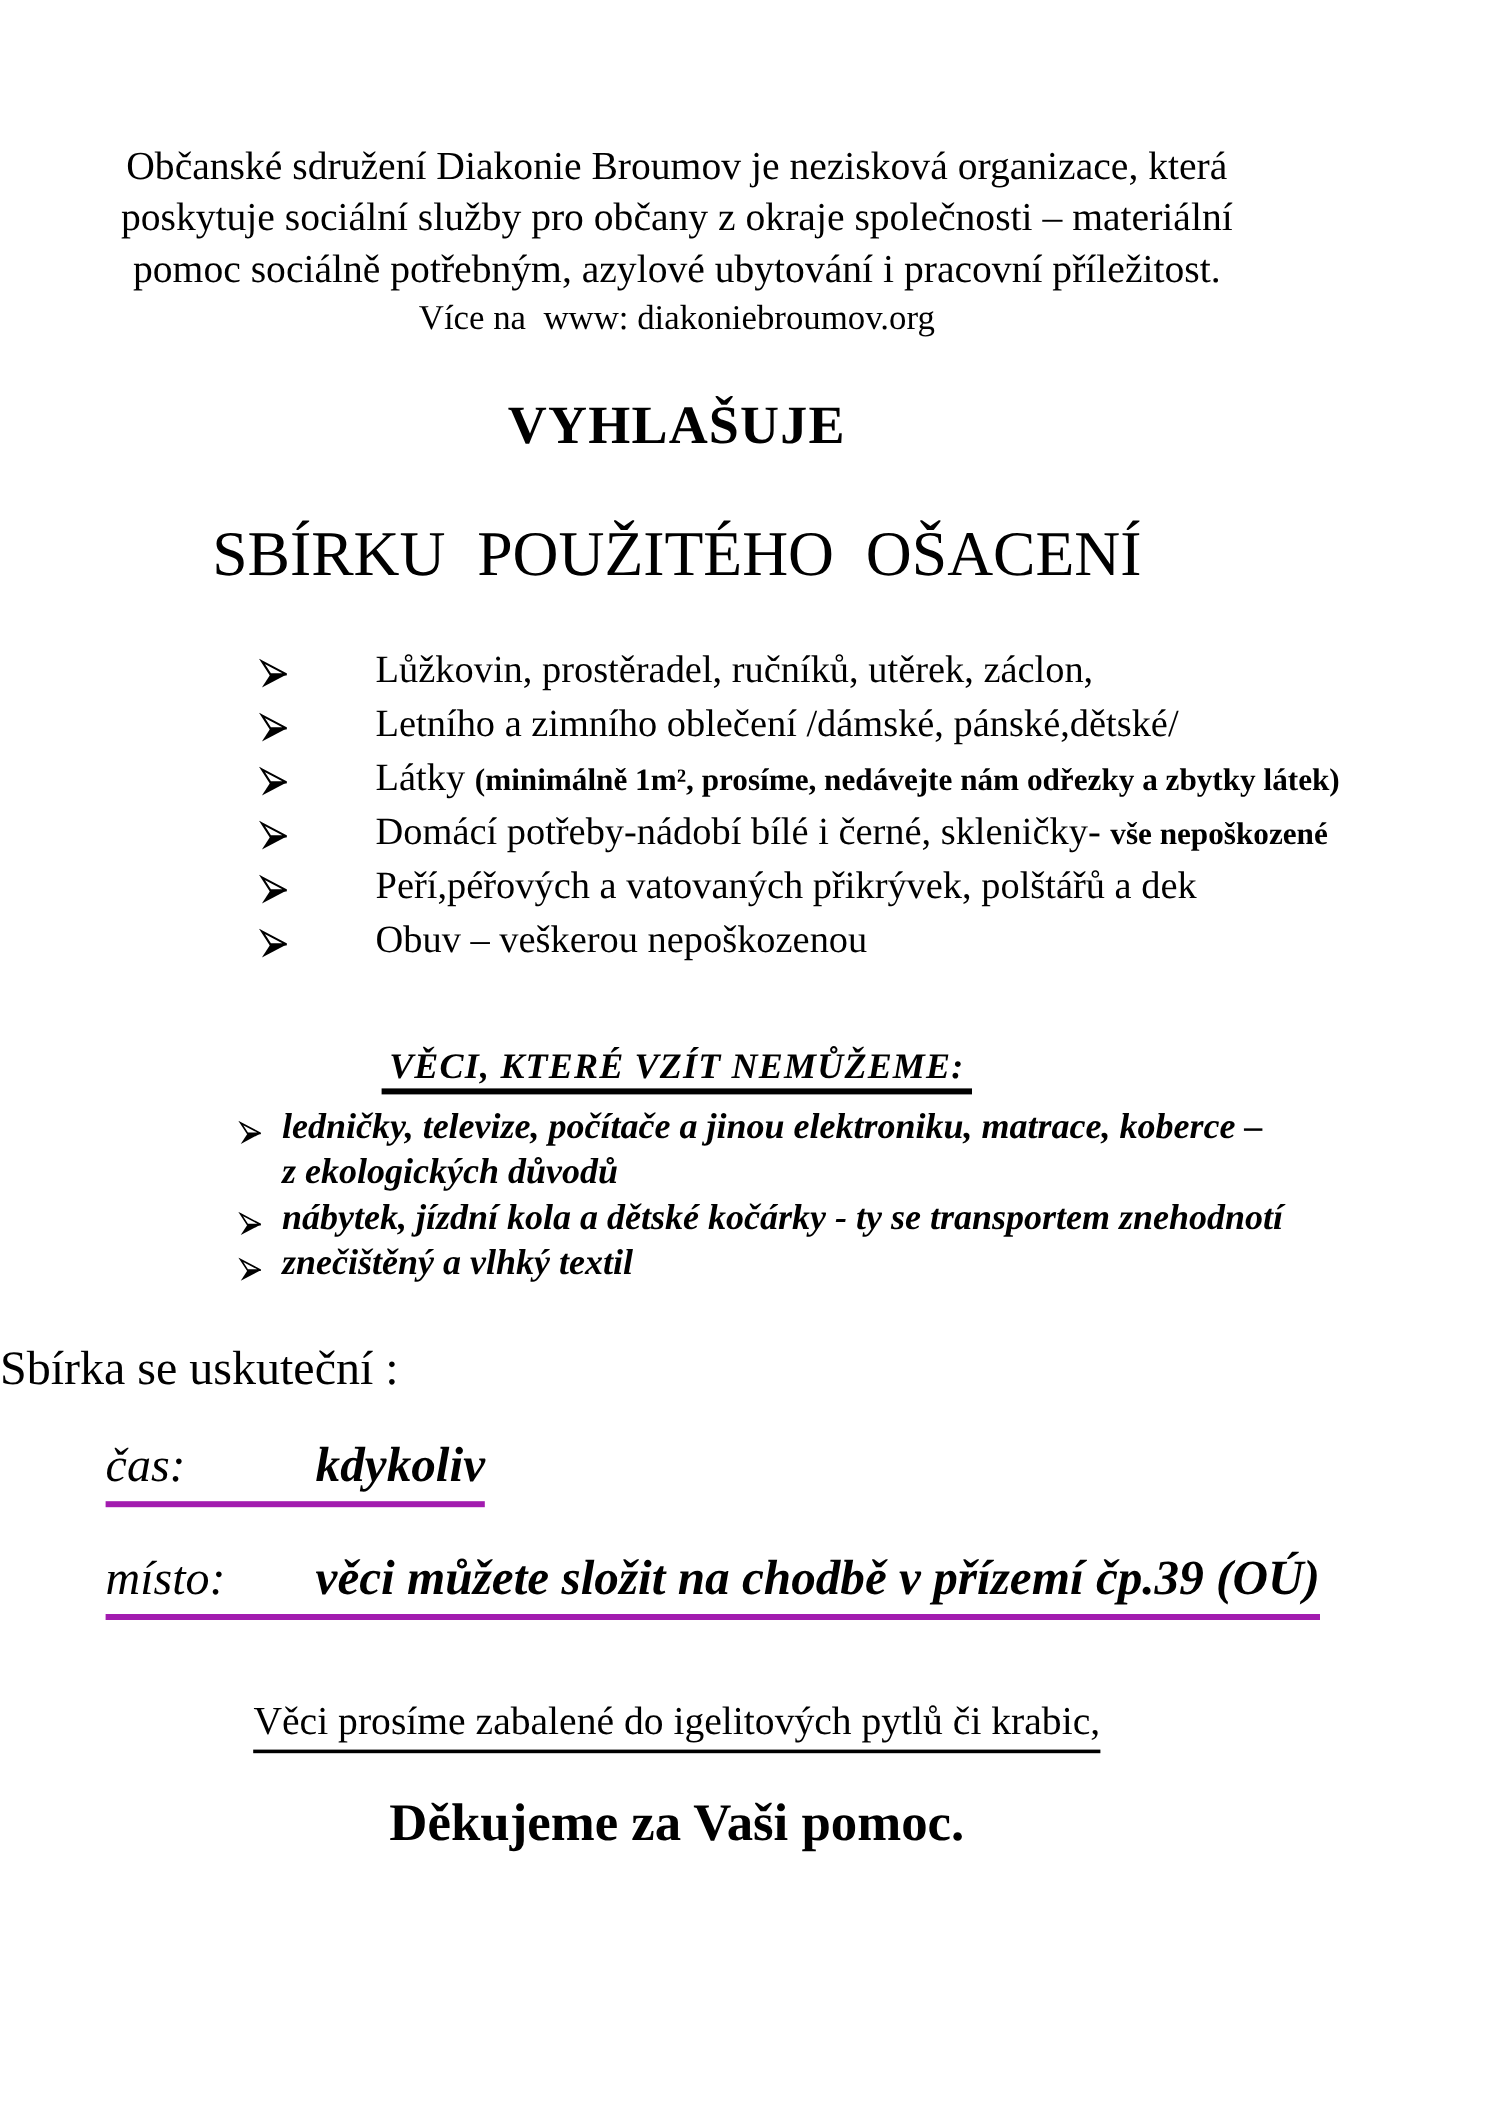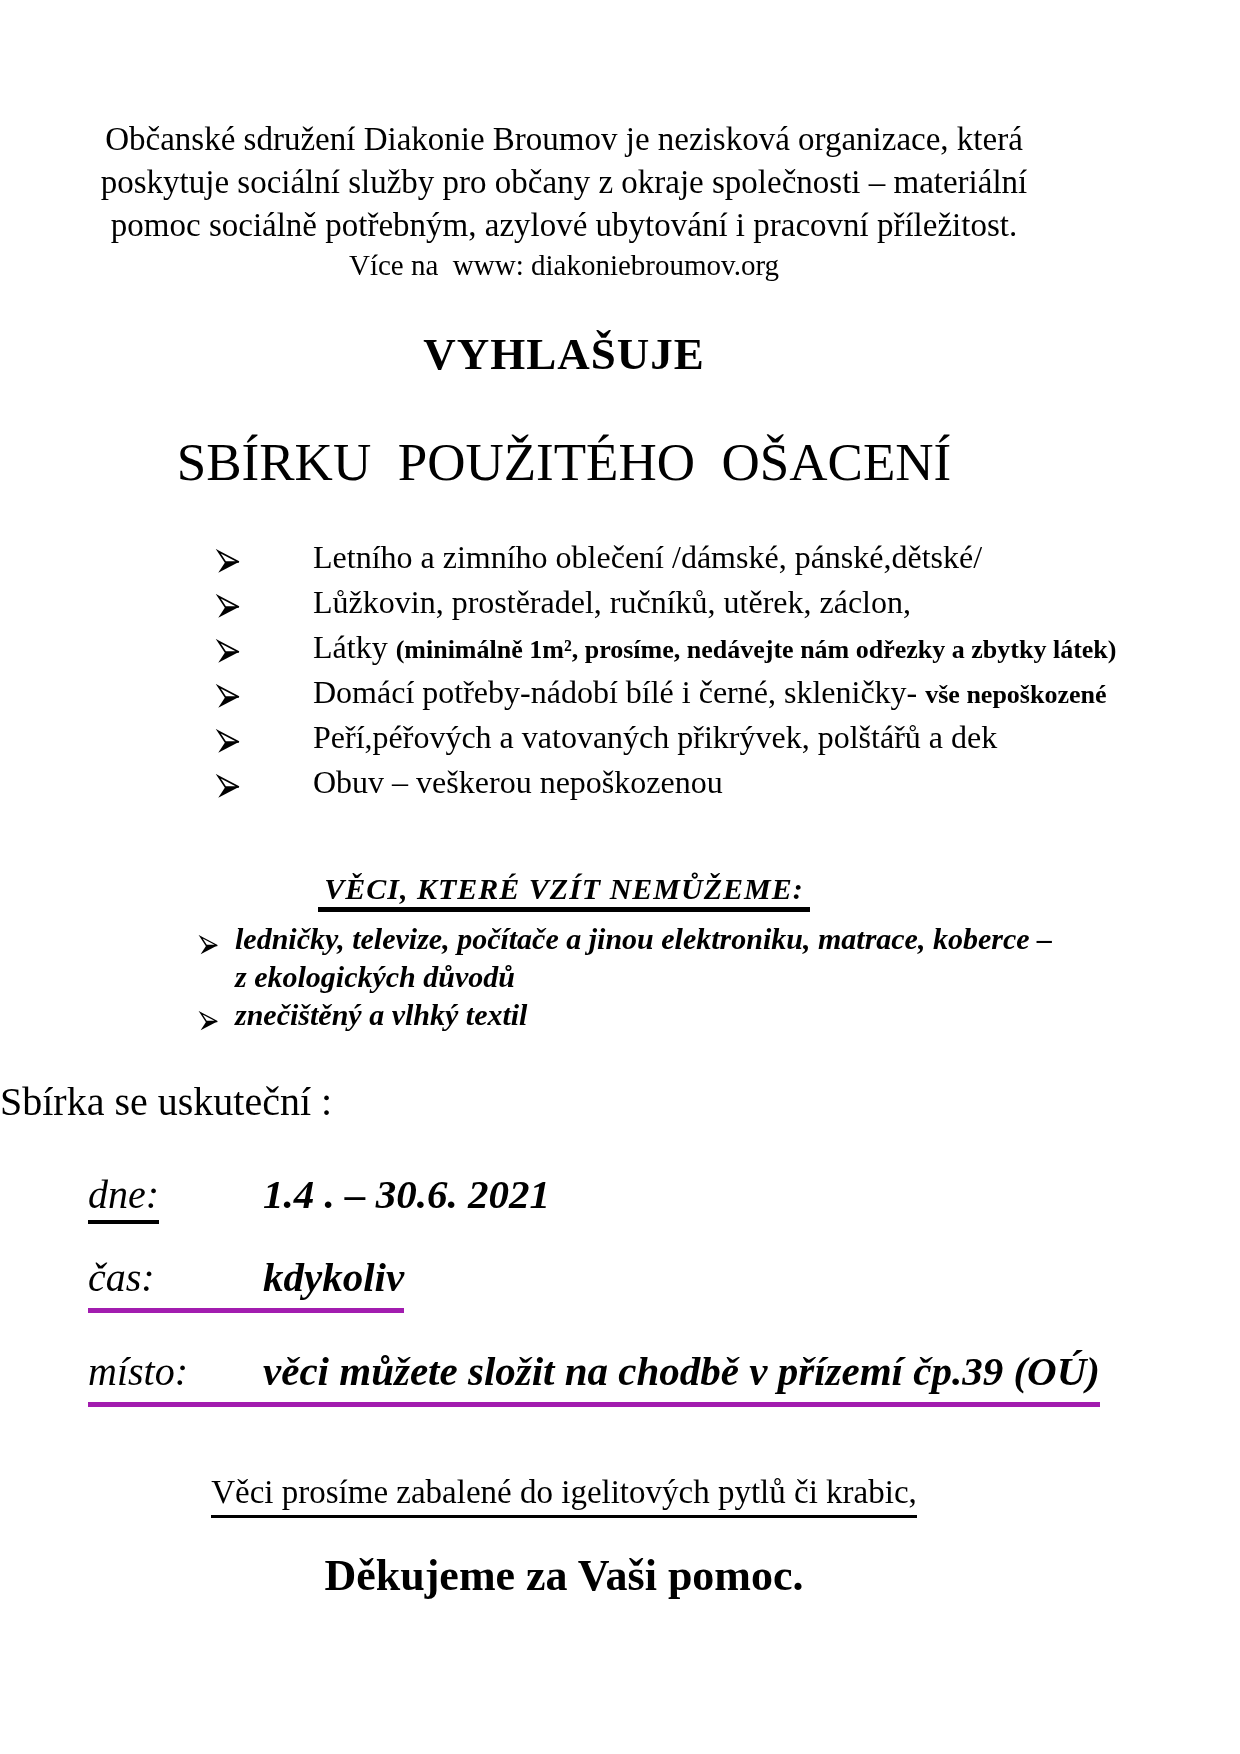"Letního a zimního oblečení /dámské," li { order: before "Lůžkovin, prostěradel, ručníků, utěrek," -> after "Lůžkovin, prostěradel, ručníků, utěrek," }
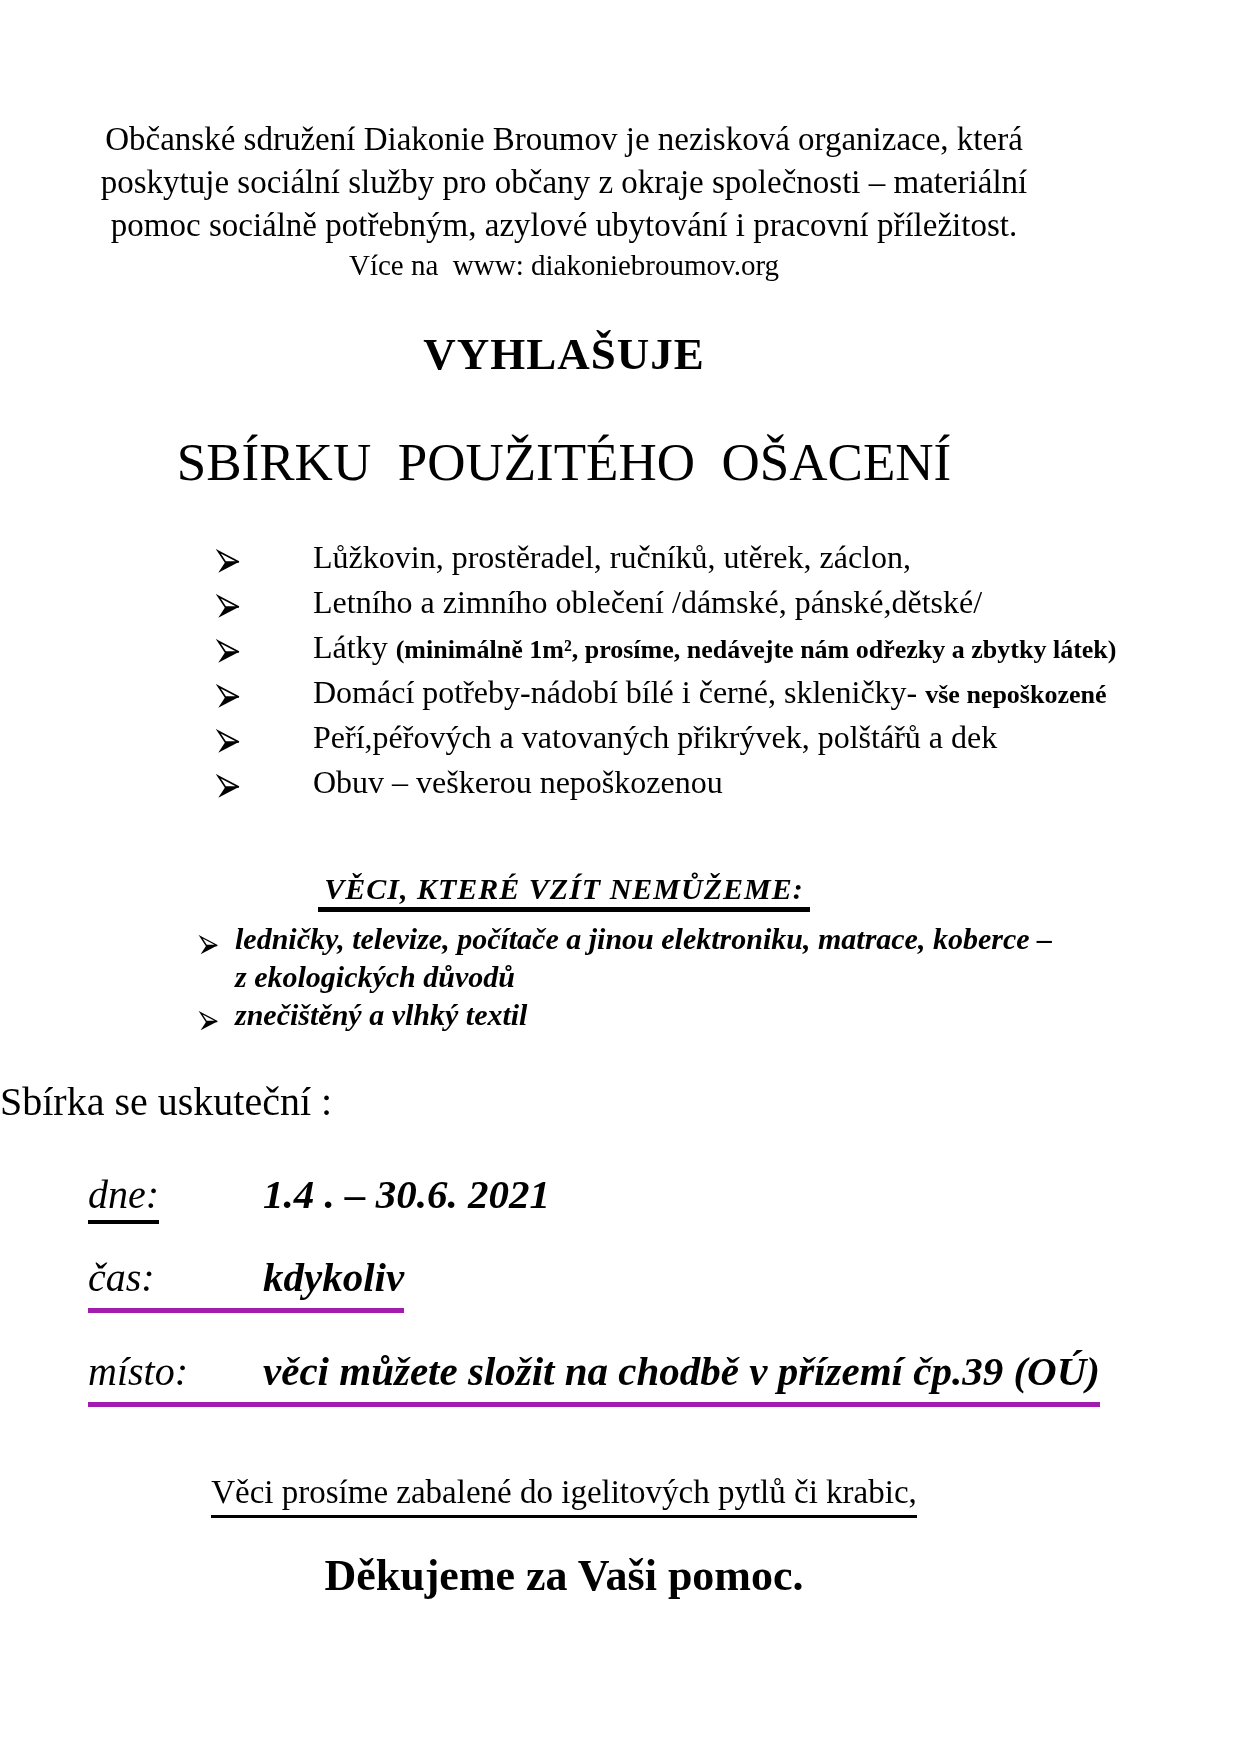"nábytek, jízdní kola a dětské" li { html: none -> <li> <span><svg> <polygon></polygon> <polygon></polygon> </svg></span> <span>nábytek, jízdní kola a dětské kočárky - ty se transportem znehodnotí</span> </li> }
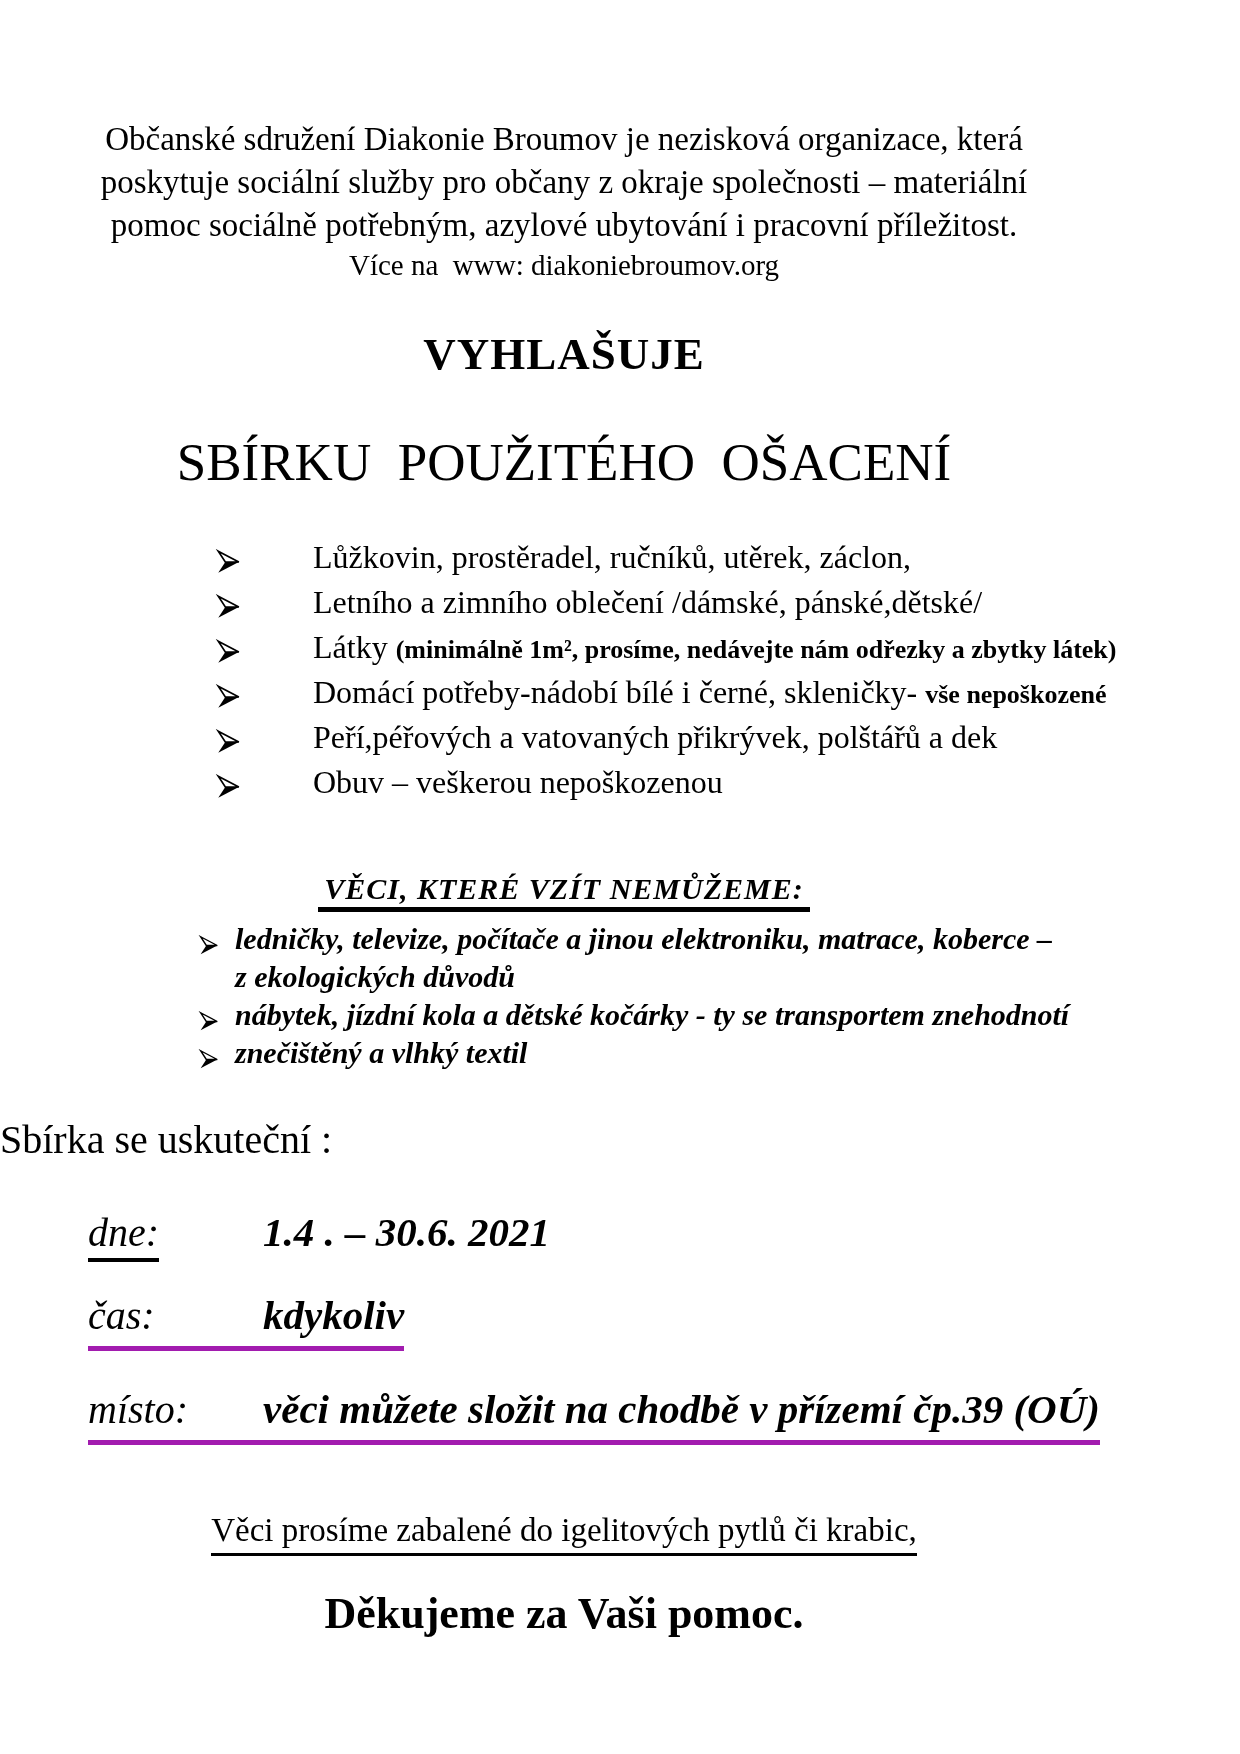"dne: 1.4 . – 30.6." div.srow { html: <div> <span><span>dne:</span></span><span>1.4 . – 30.6. 2021</span> </div> -> none }
